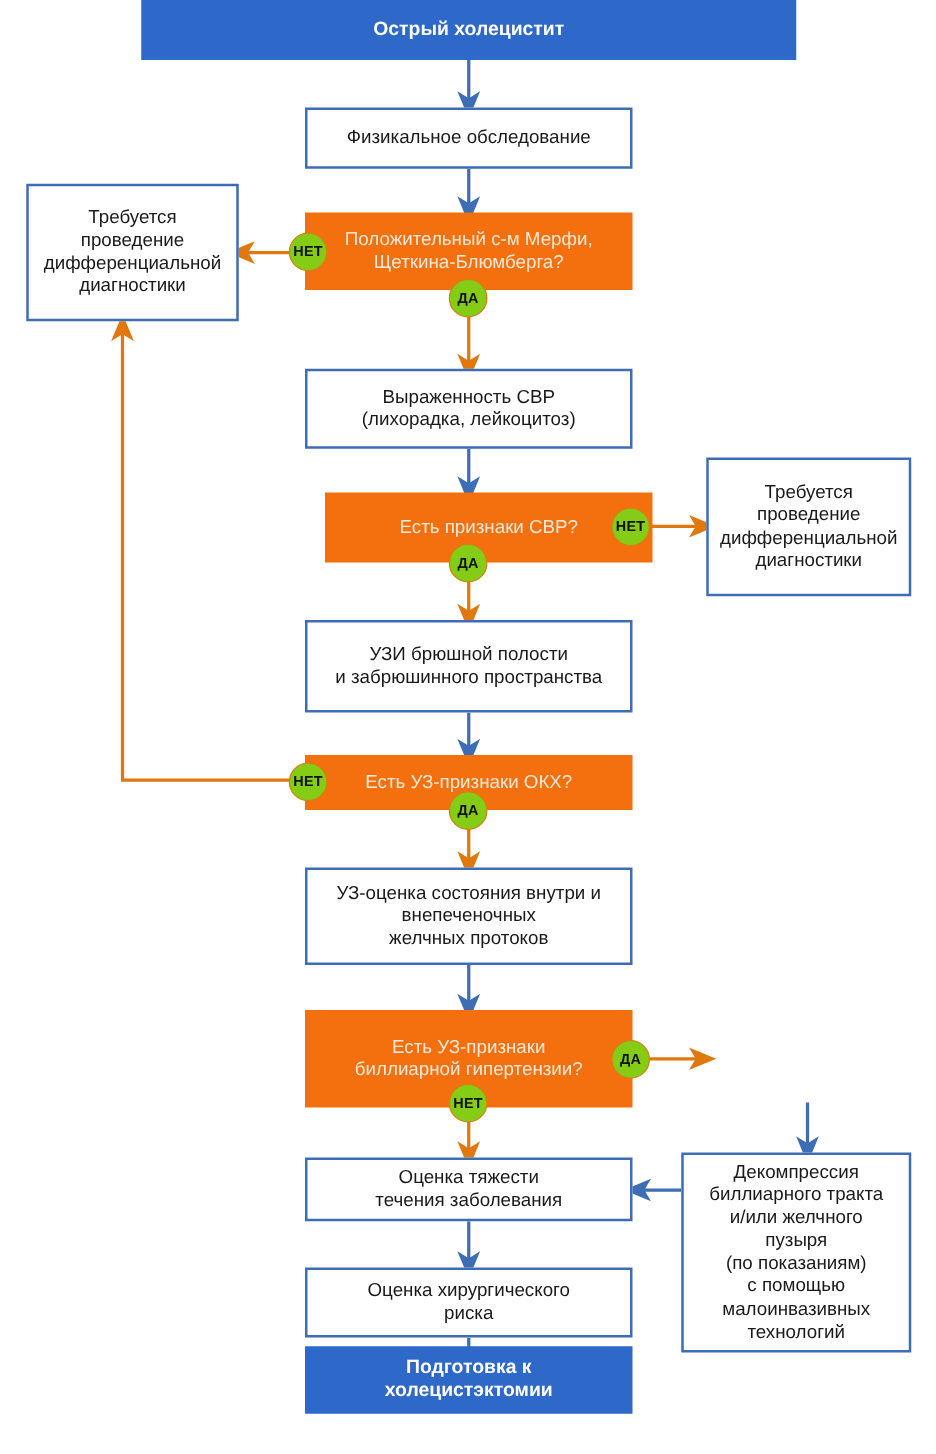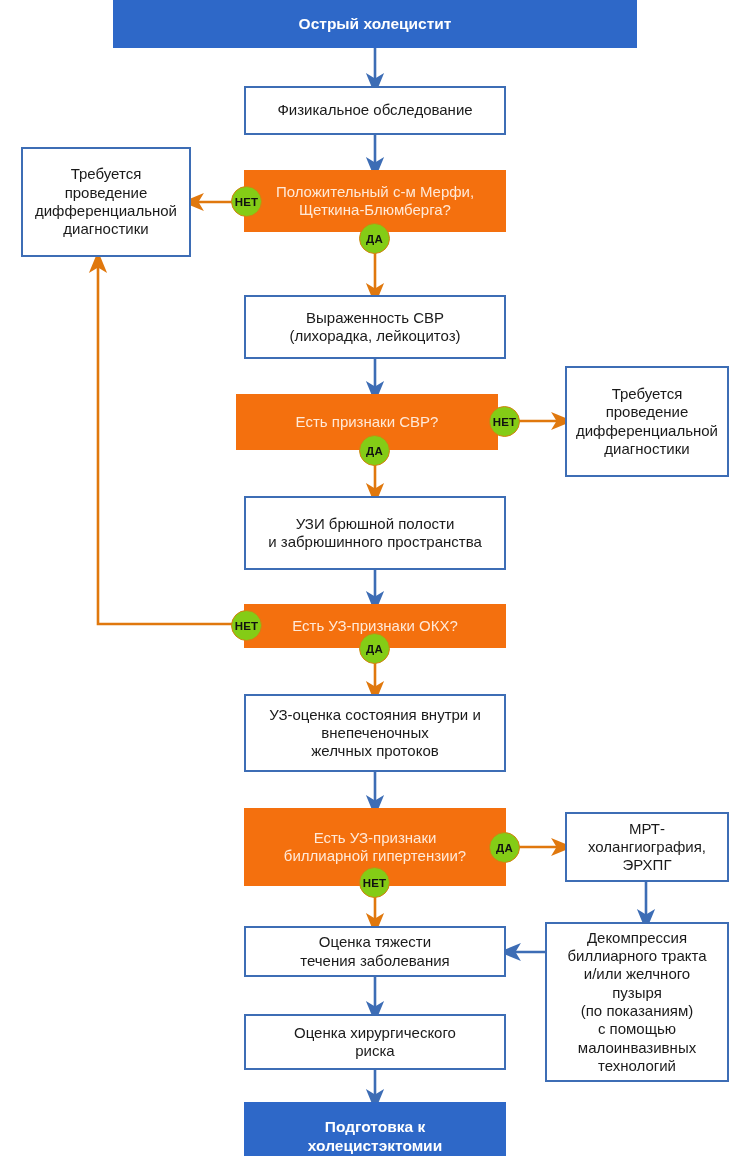"Есть признаки СВР?" div.node { left: 236px -> 260px }
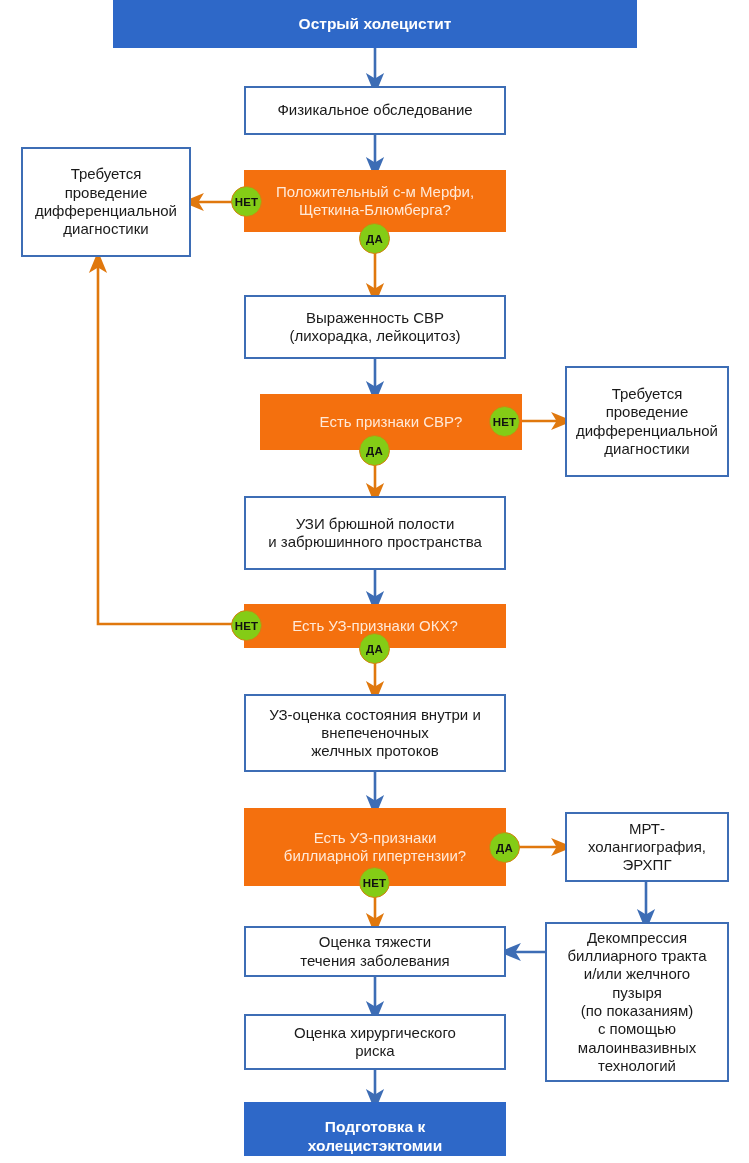"МРТ-" div.node { html: <div> <span>МРТ- холангиография, ЭРХПГ</span> </div> -> none }
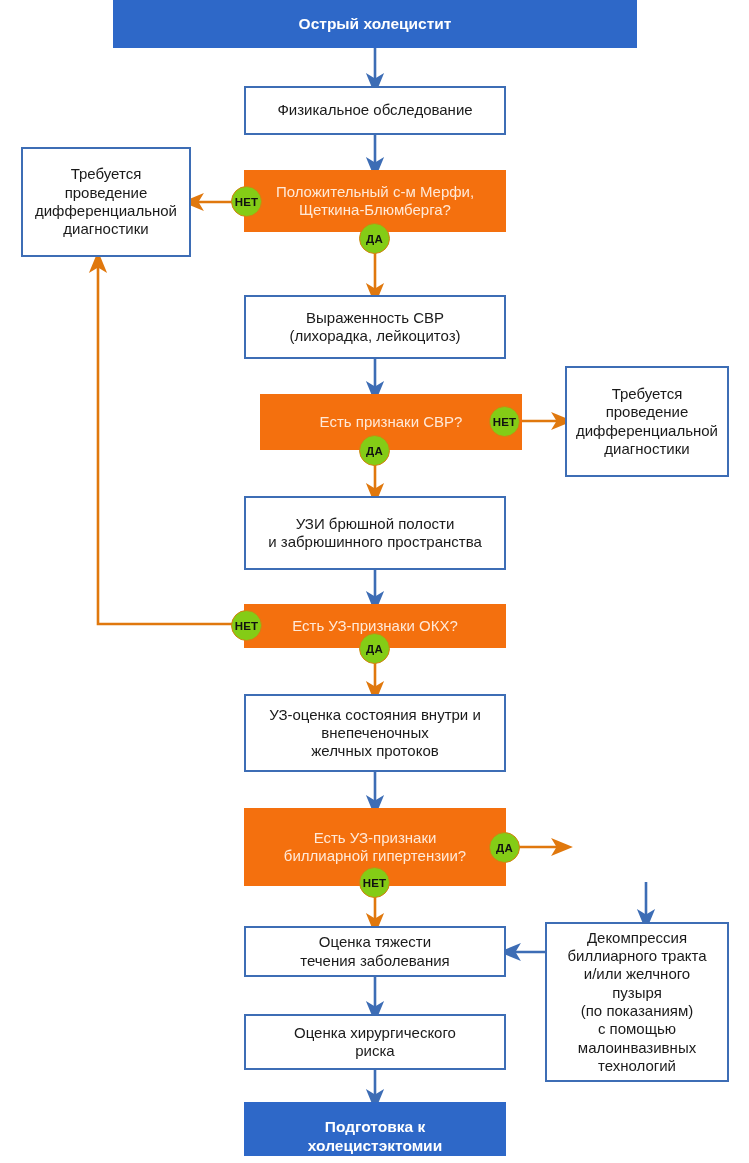"Подготовка к" div.node { align-items: flex-end -> none; top: 1102px -> 1077px }
